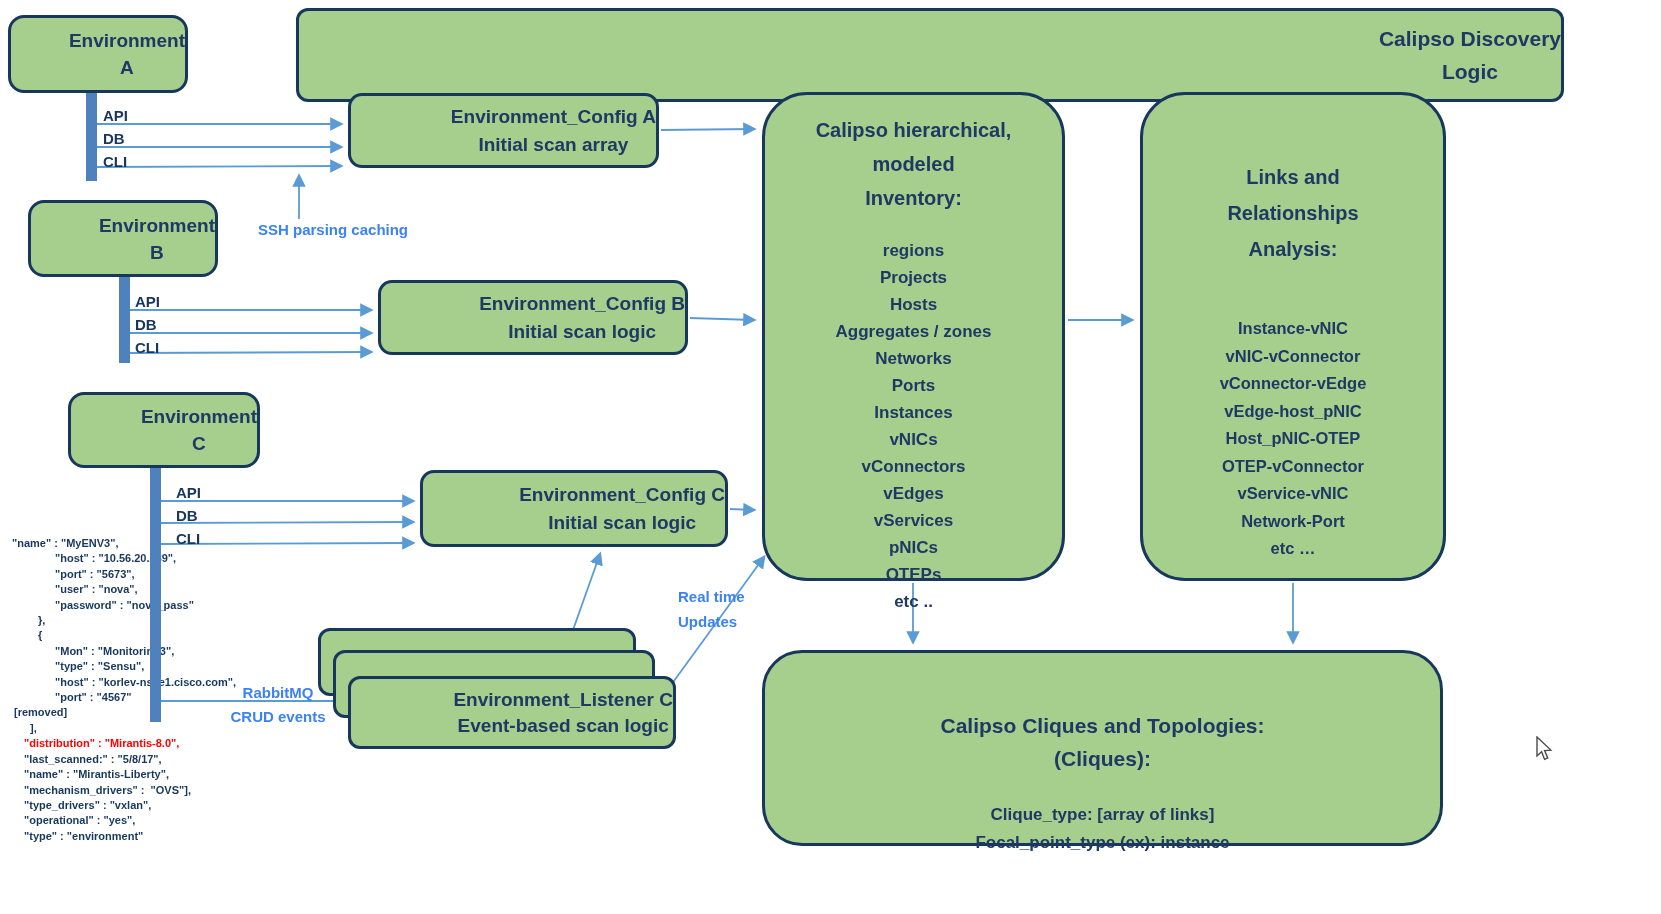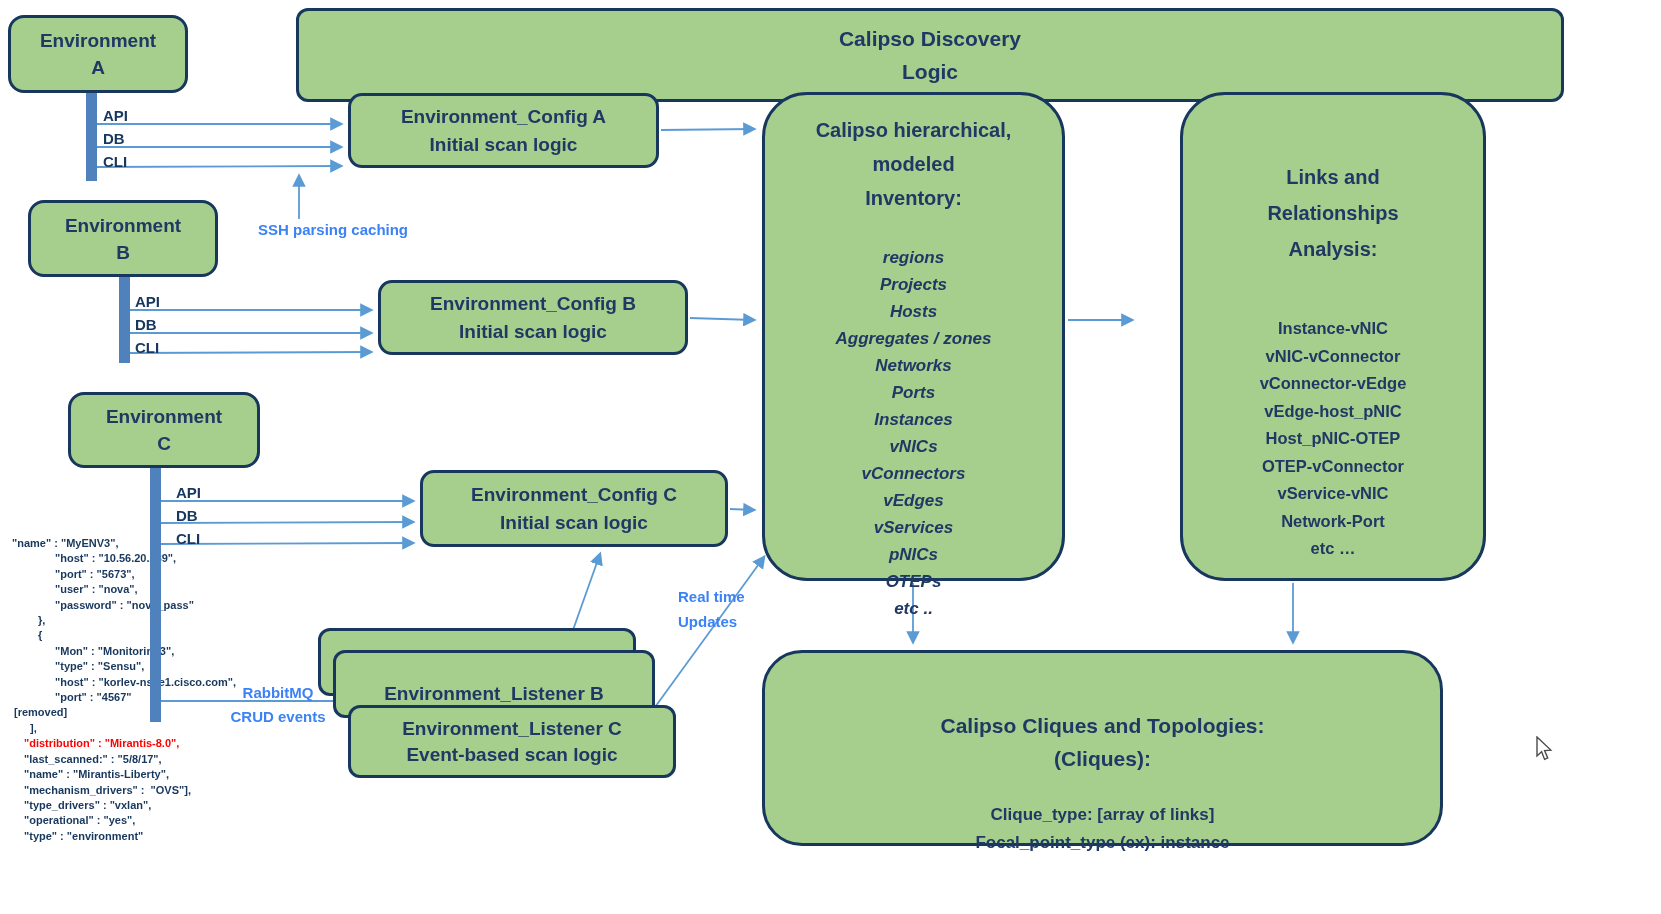"Environment" .vcenter { align-items: center -> flex-end }
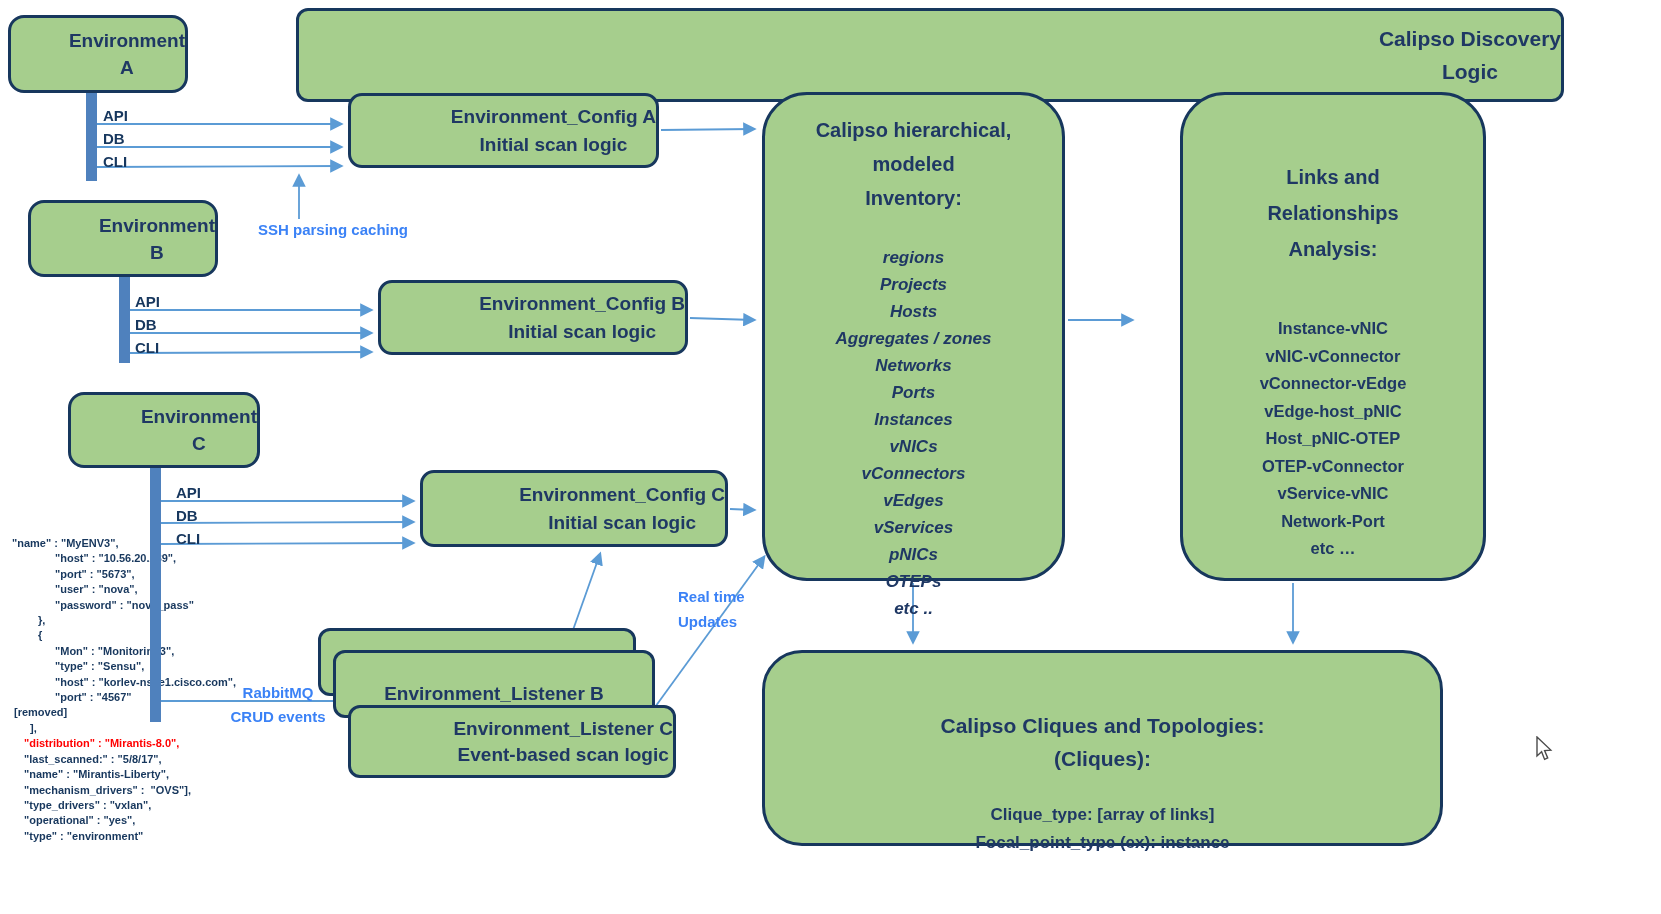"Environment_Config A" div { text: logic -> array }
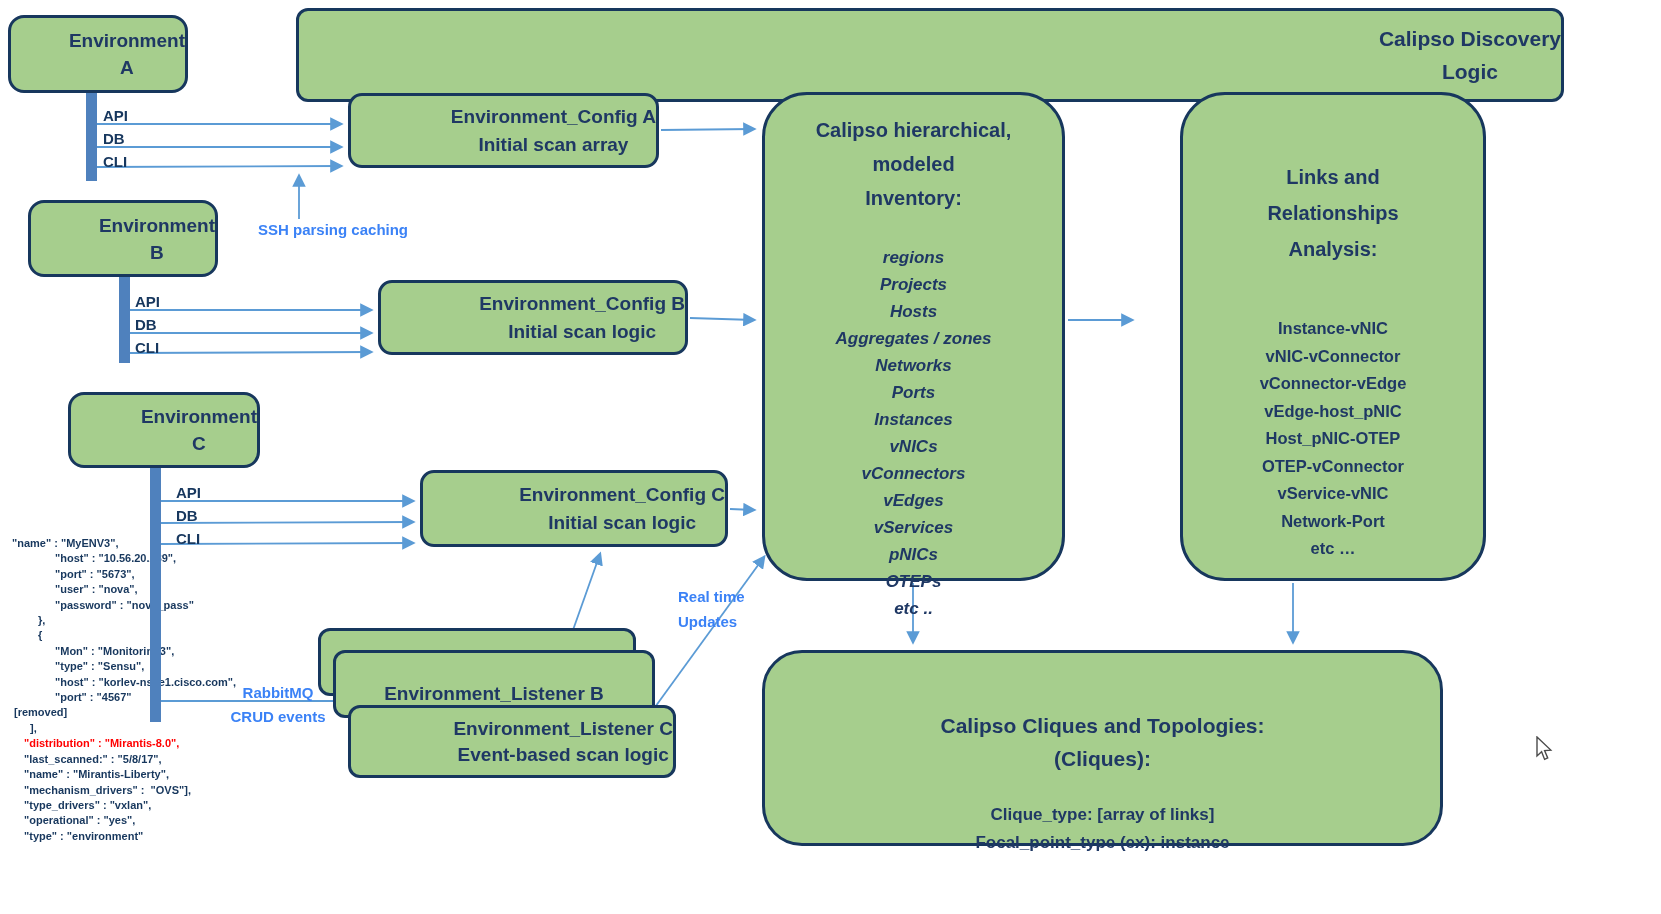"Links and" div.gbox { margin-left: 40px -> none }
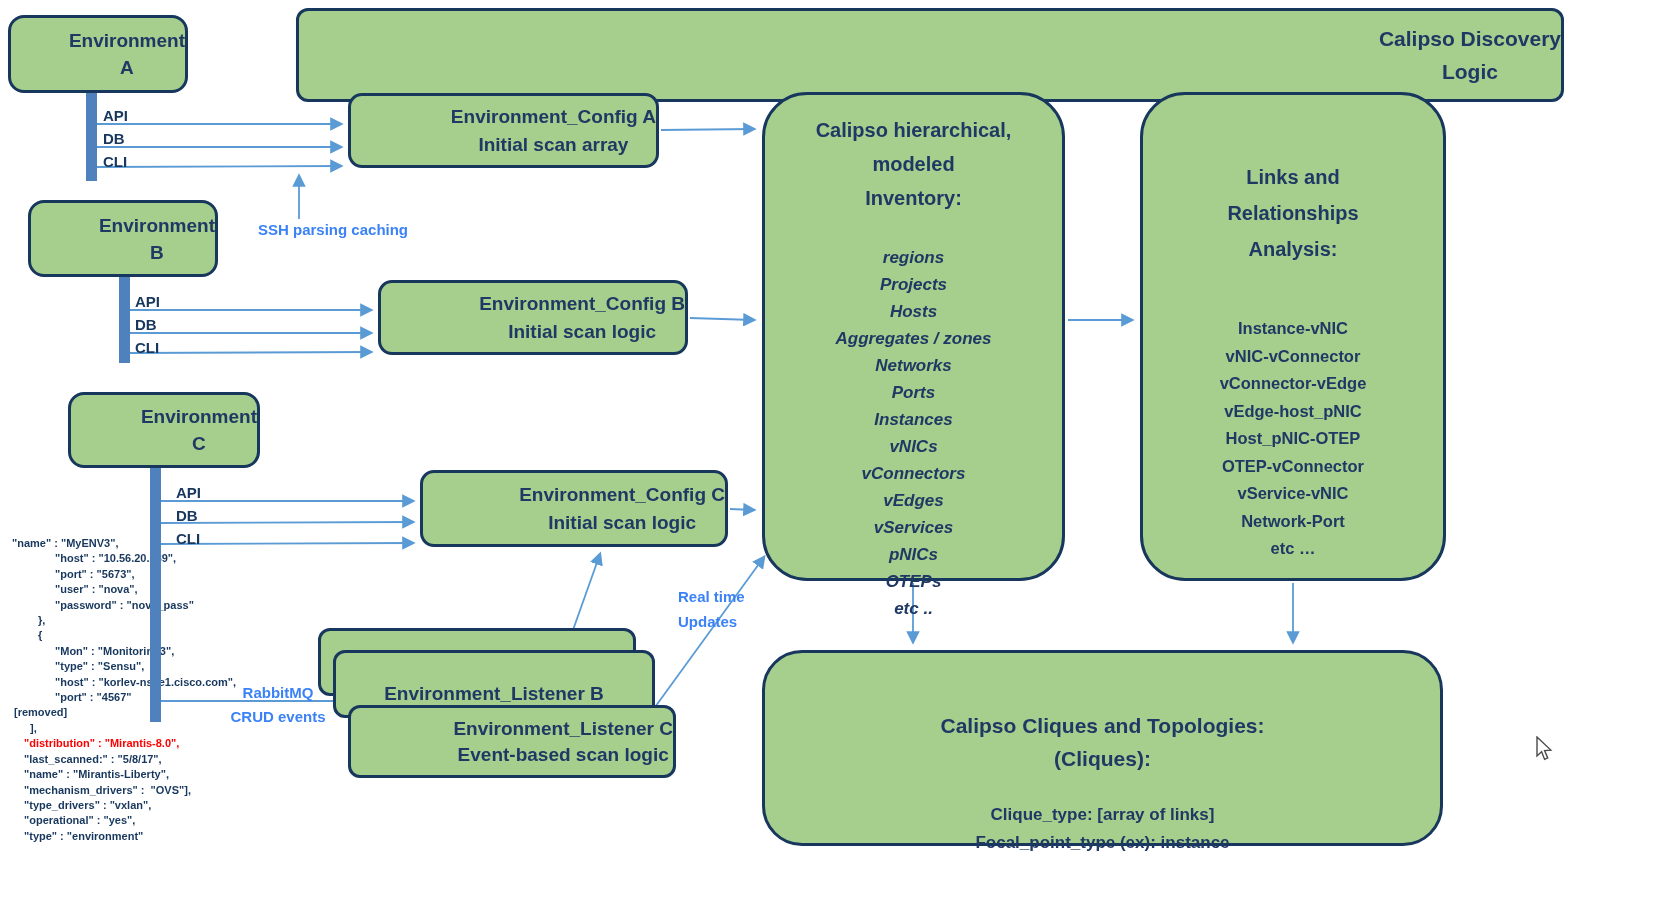"regions" .inv-list { font-style: italic -> none; margin-top: 11px -> 4px }
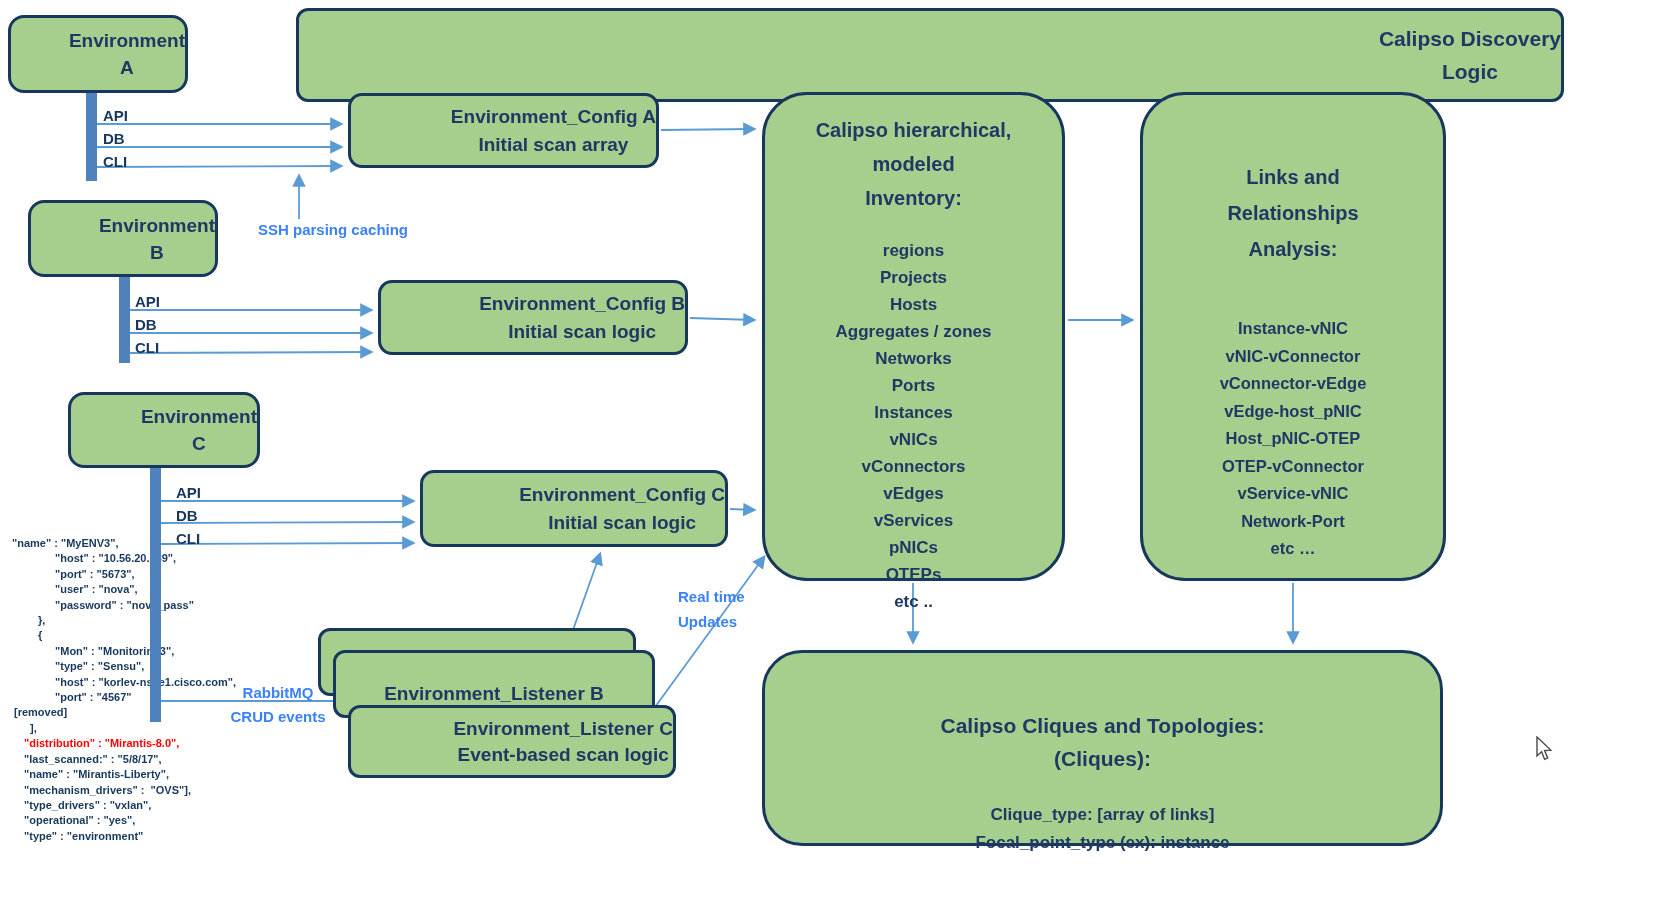"Environment_Listener C" div.gbox { top: 705px -> 676px }
